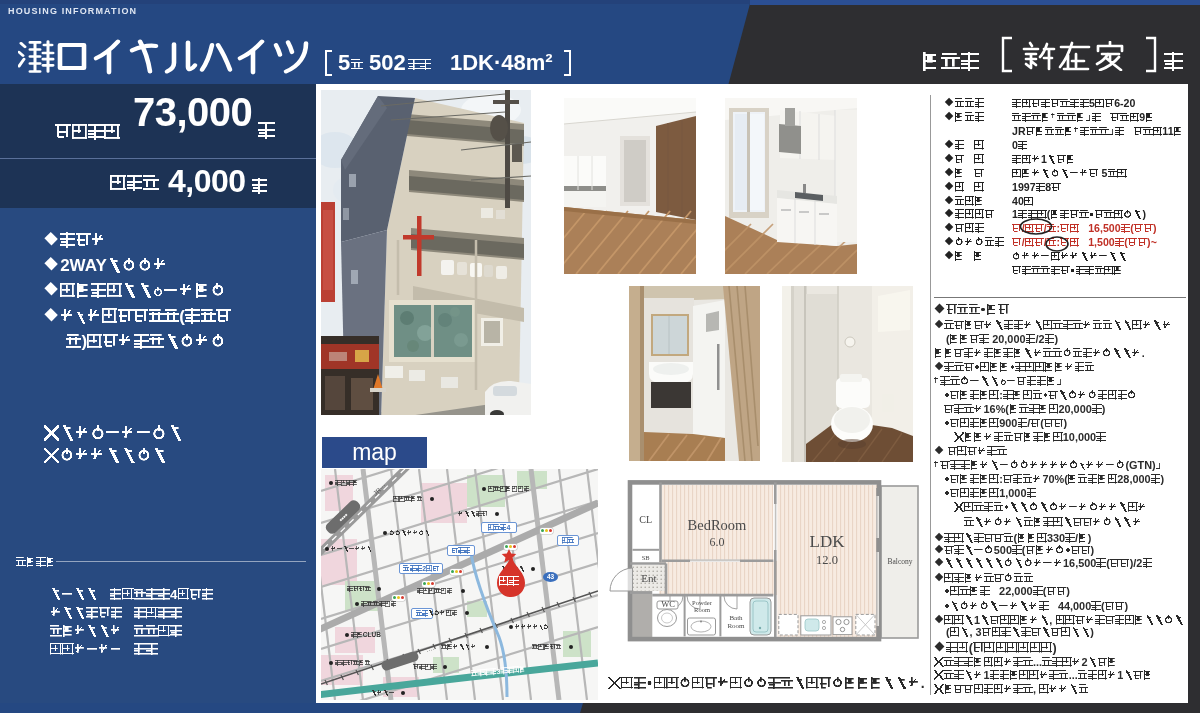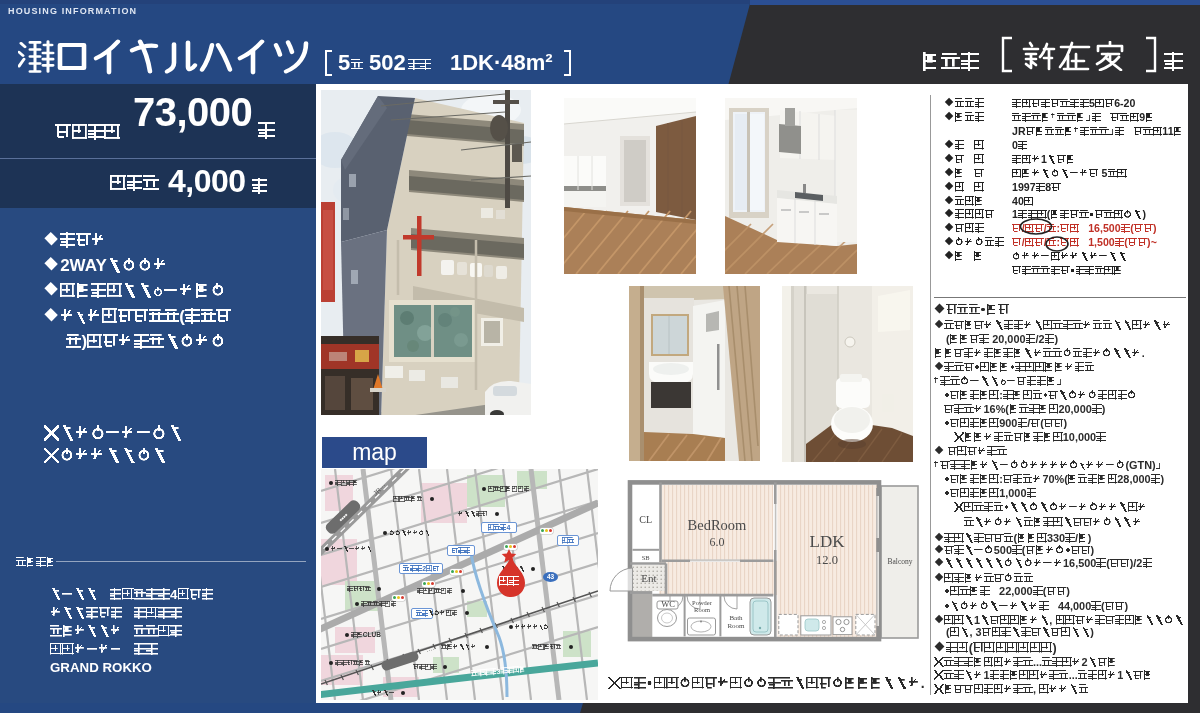"GRAND ROKKO" div { html: <div>GRAND ROKKO</div> -> none }
